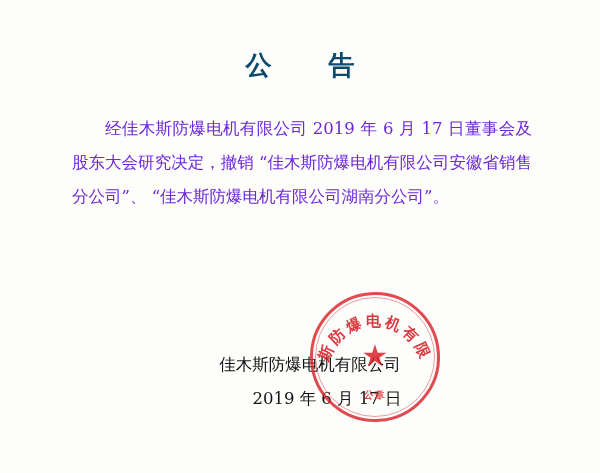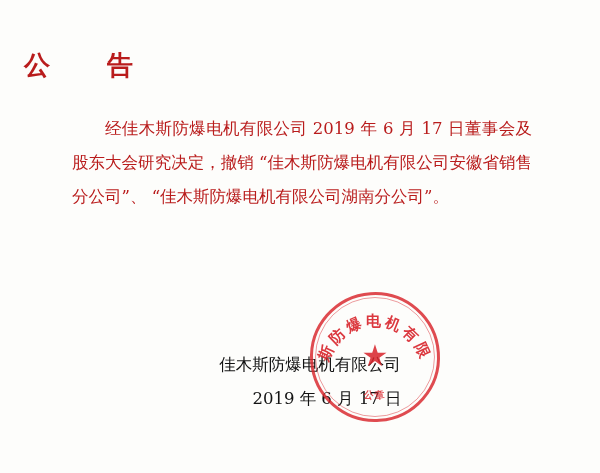"公 告" #title { color: #b91c1c -> #0c4a6e; text-align: left -> center }
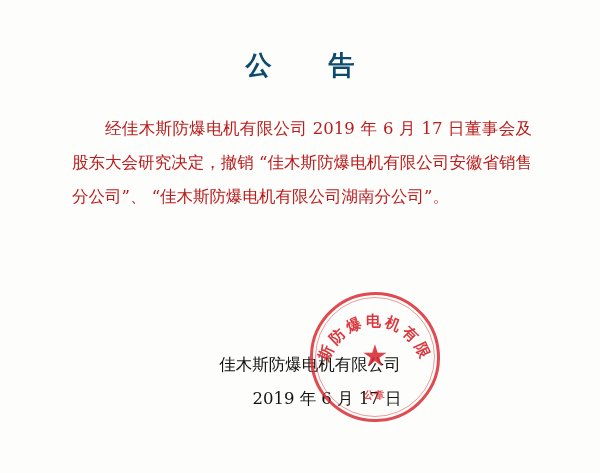"经佳木斯防爆电机有限公司 2019 年 6 月" #body-text { color: #b91c1c -> #6d28d9 }
